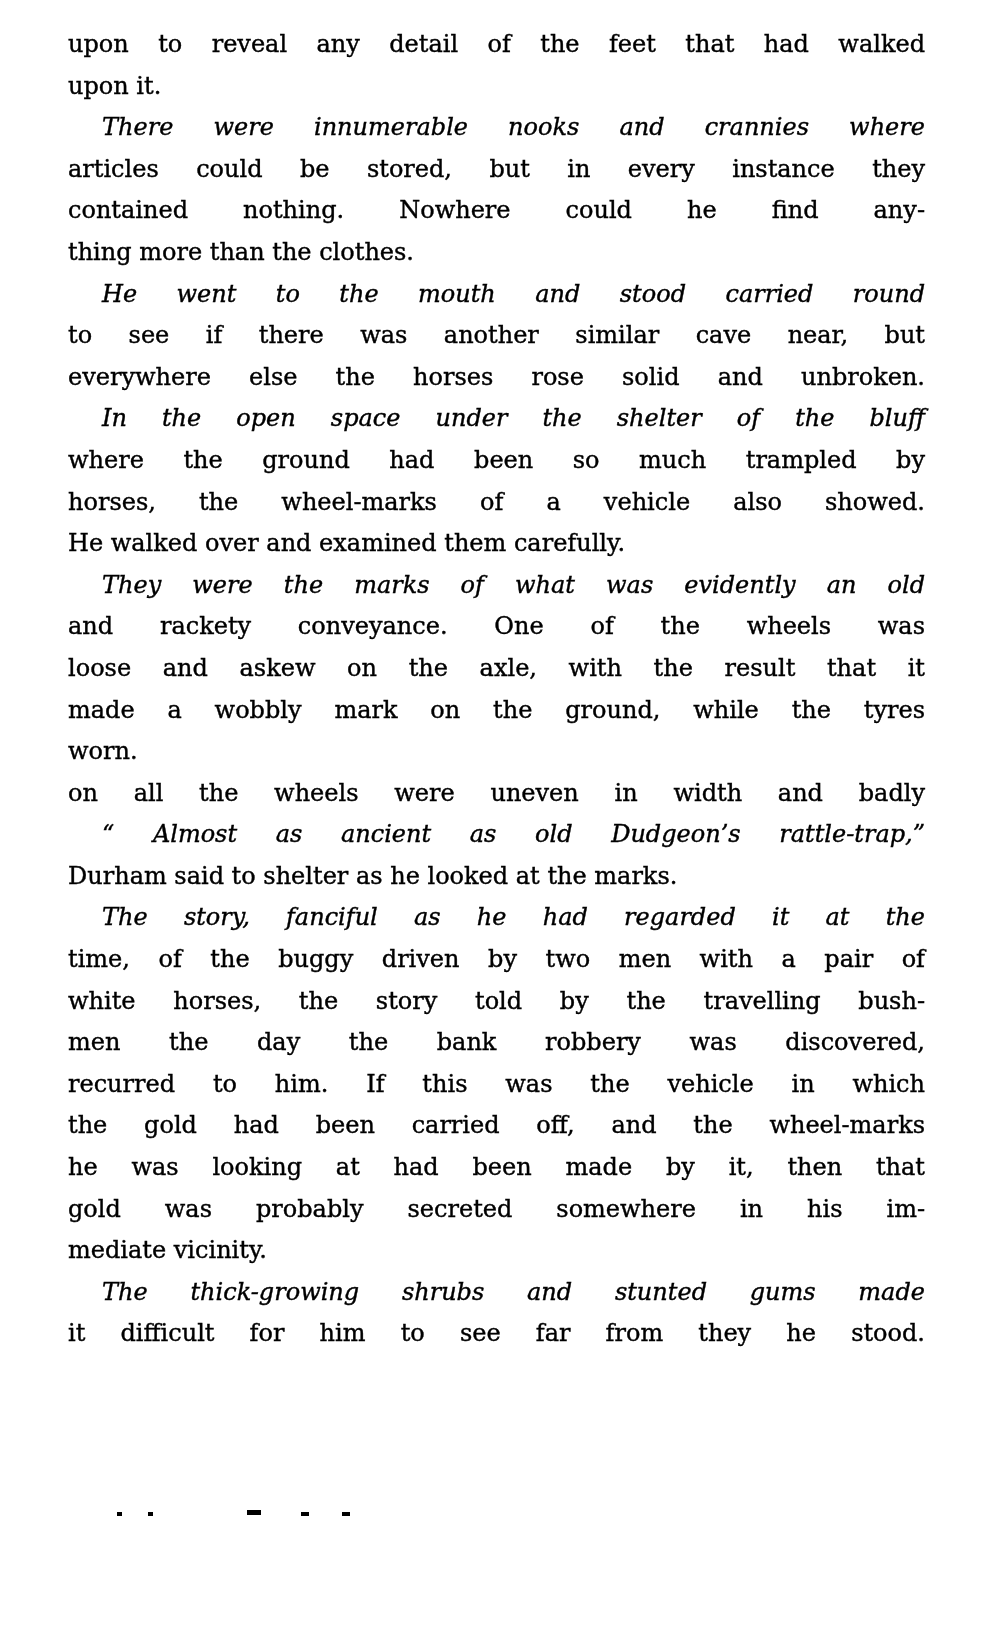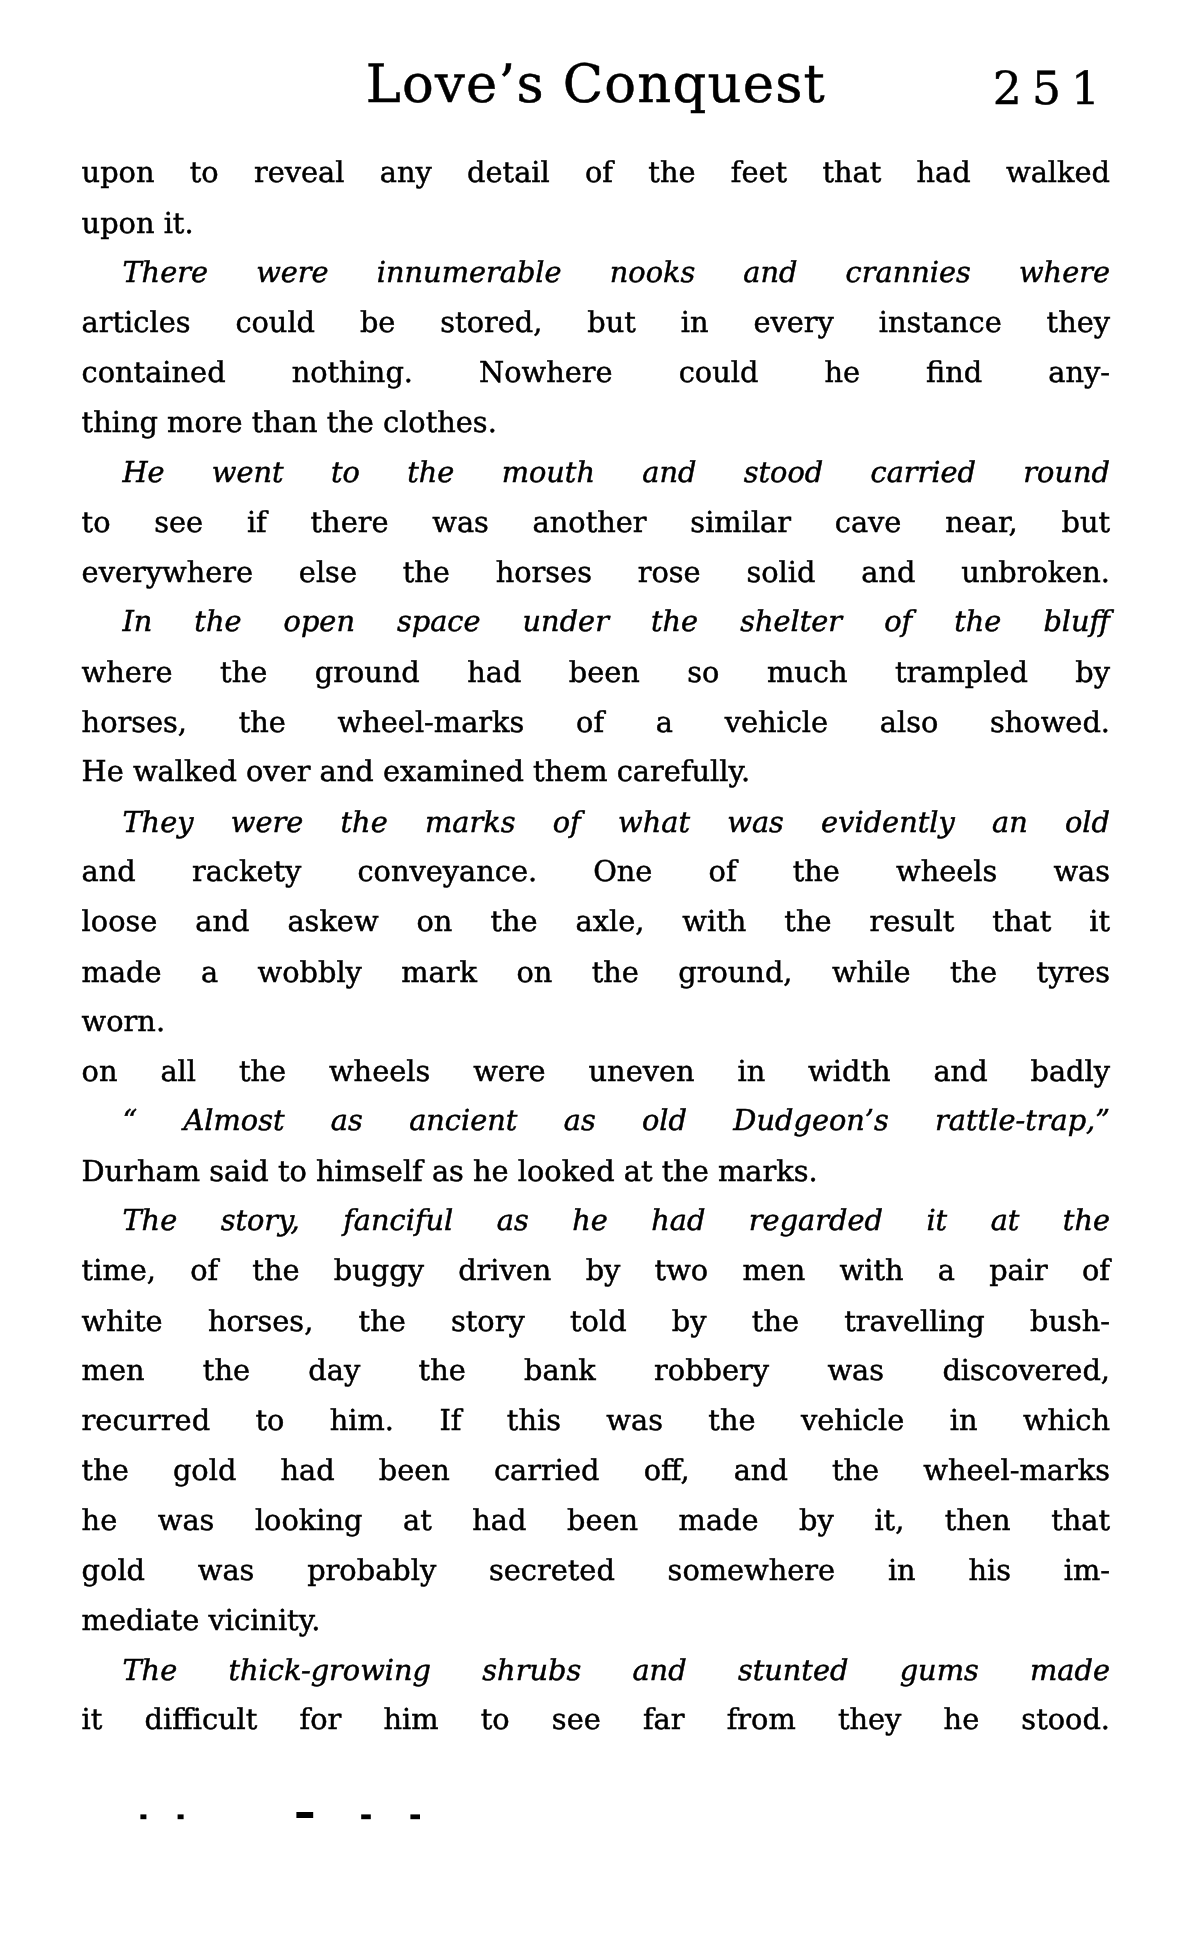"Love’s Conquest" div.running-header { html: <div> <span>Love’s Conquest</span> <span>251</span> </div> -> none }
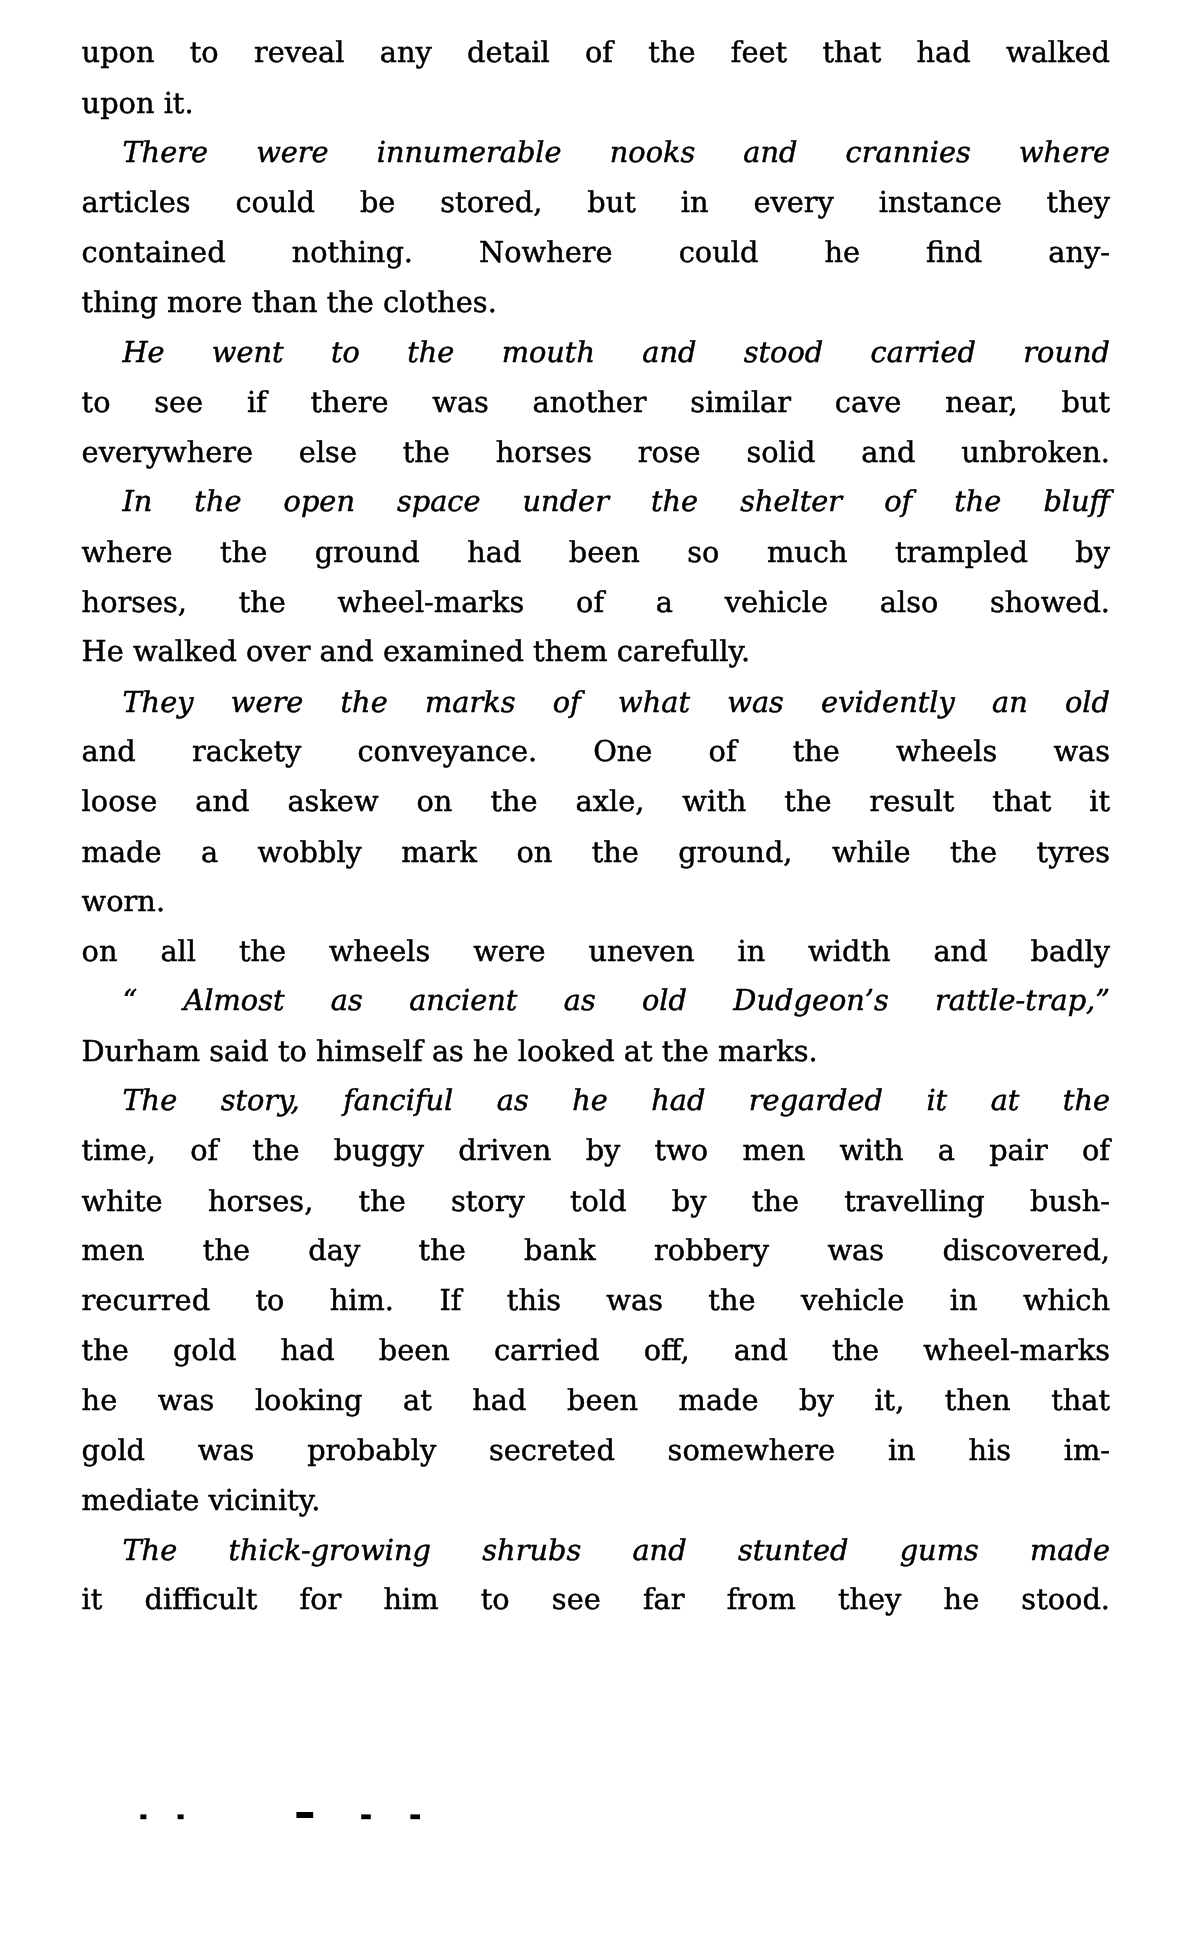"Durham said to himself as" div.line { text: himself -> shelter }
